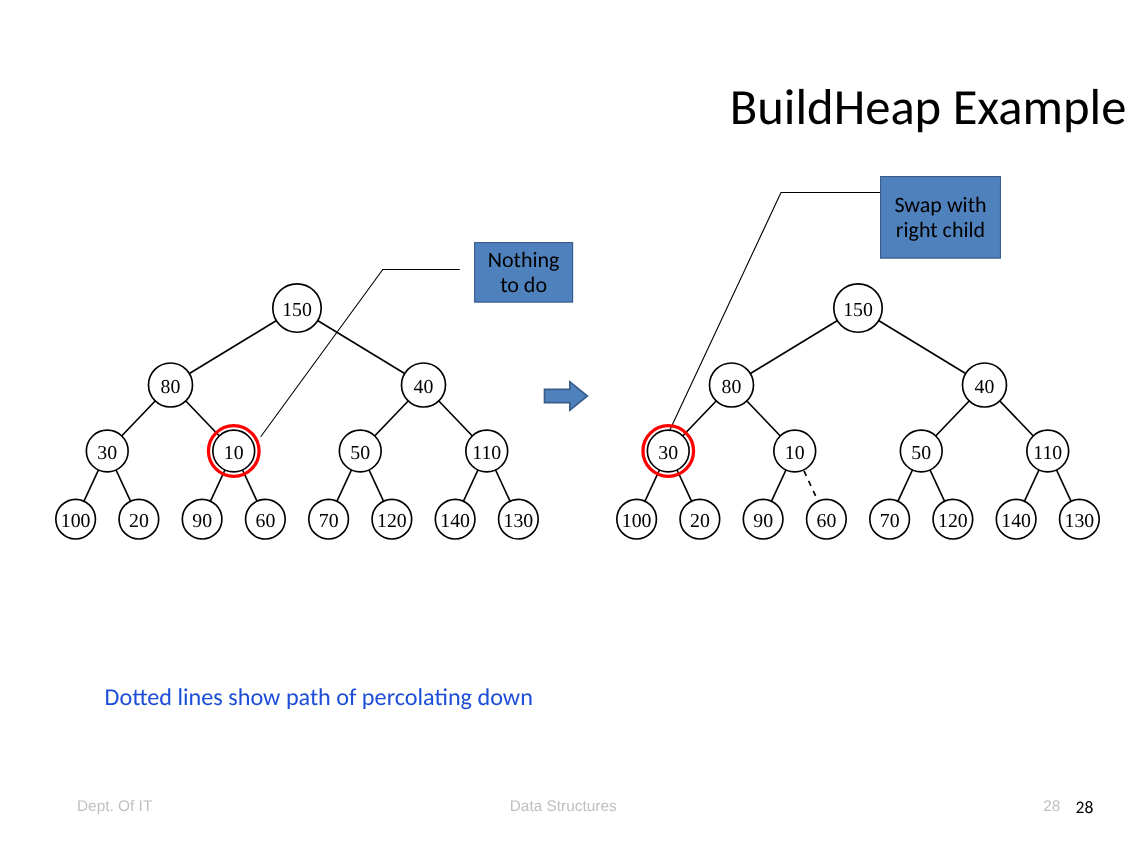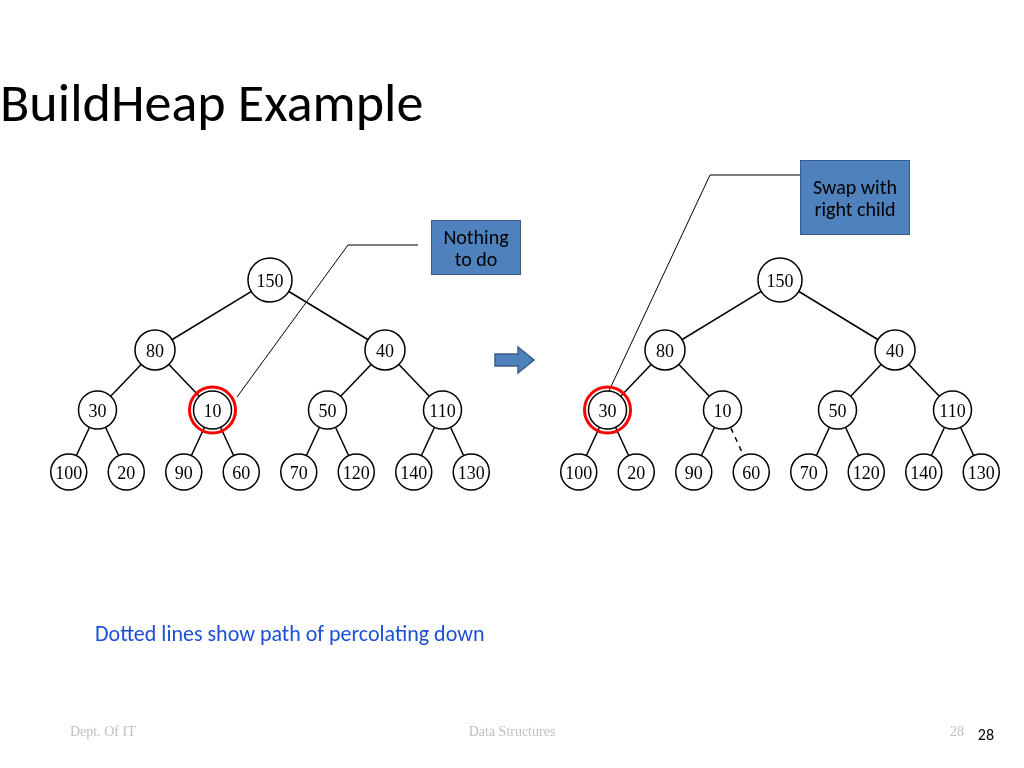"BuildHeap Example" .title { font-size: 54px -> 46px; right: 12px -> 0; text-align: left -> right }
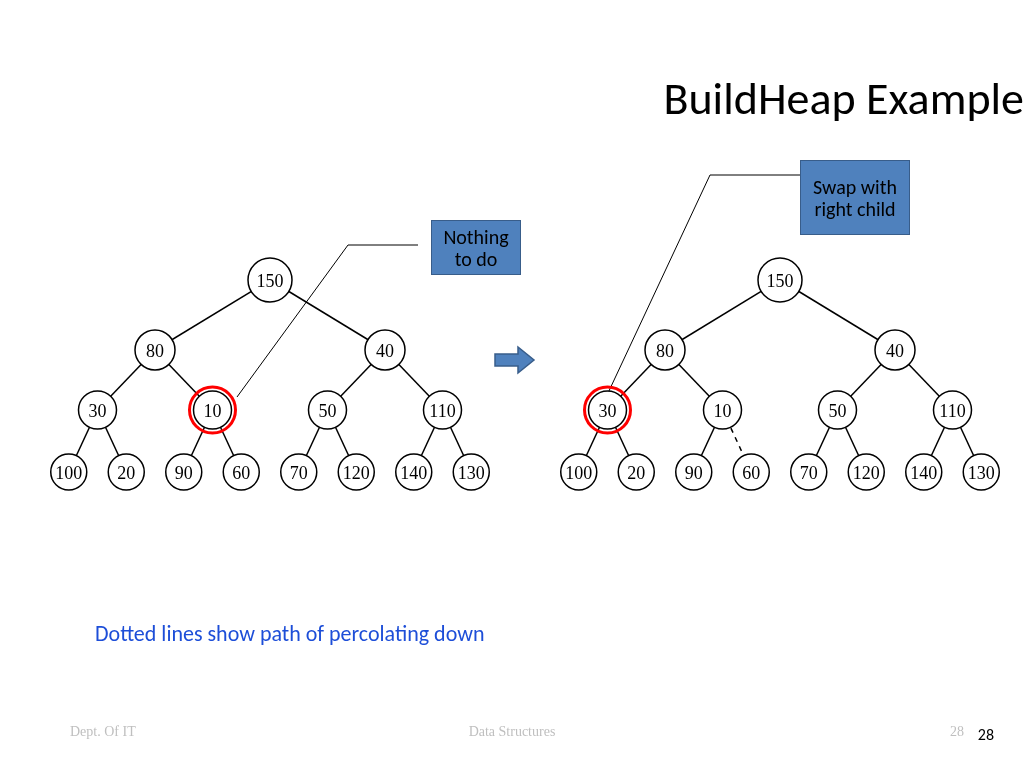"Dept. Of IT" .footer { font-family: Liberation Serif, serif -> Liberation Sans, sans-serif }
